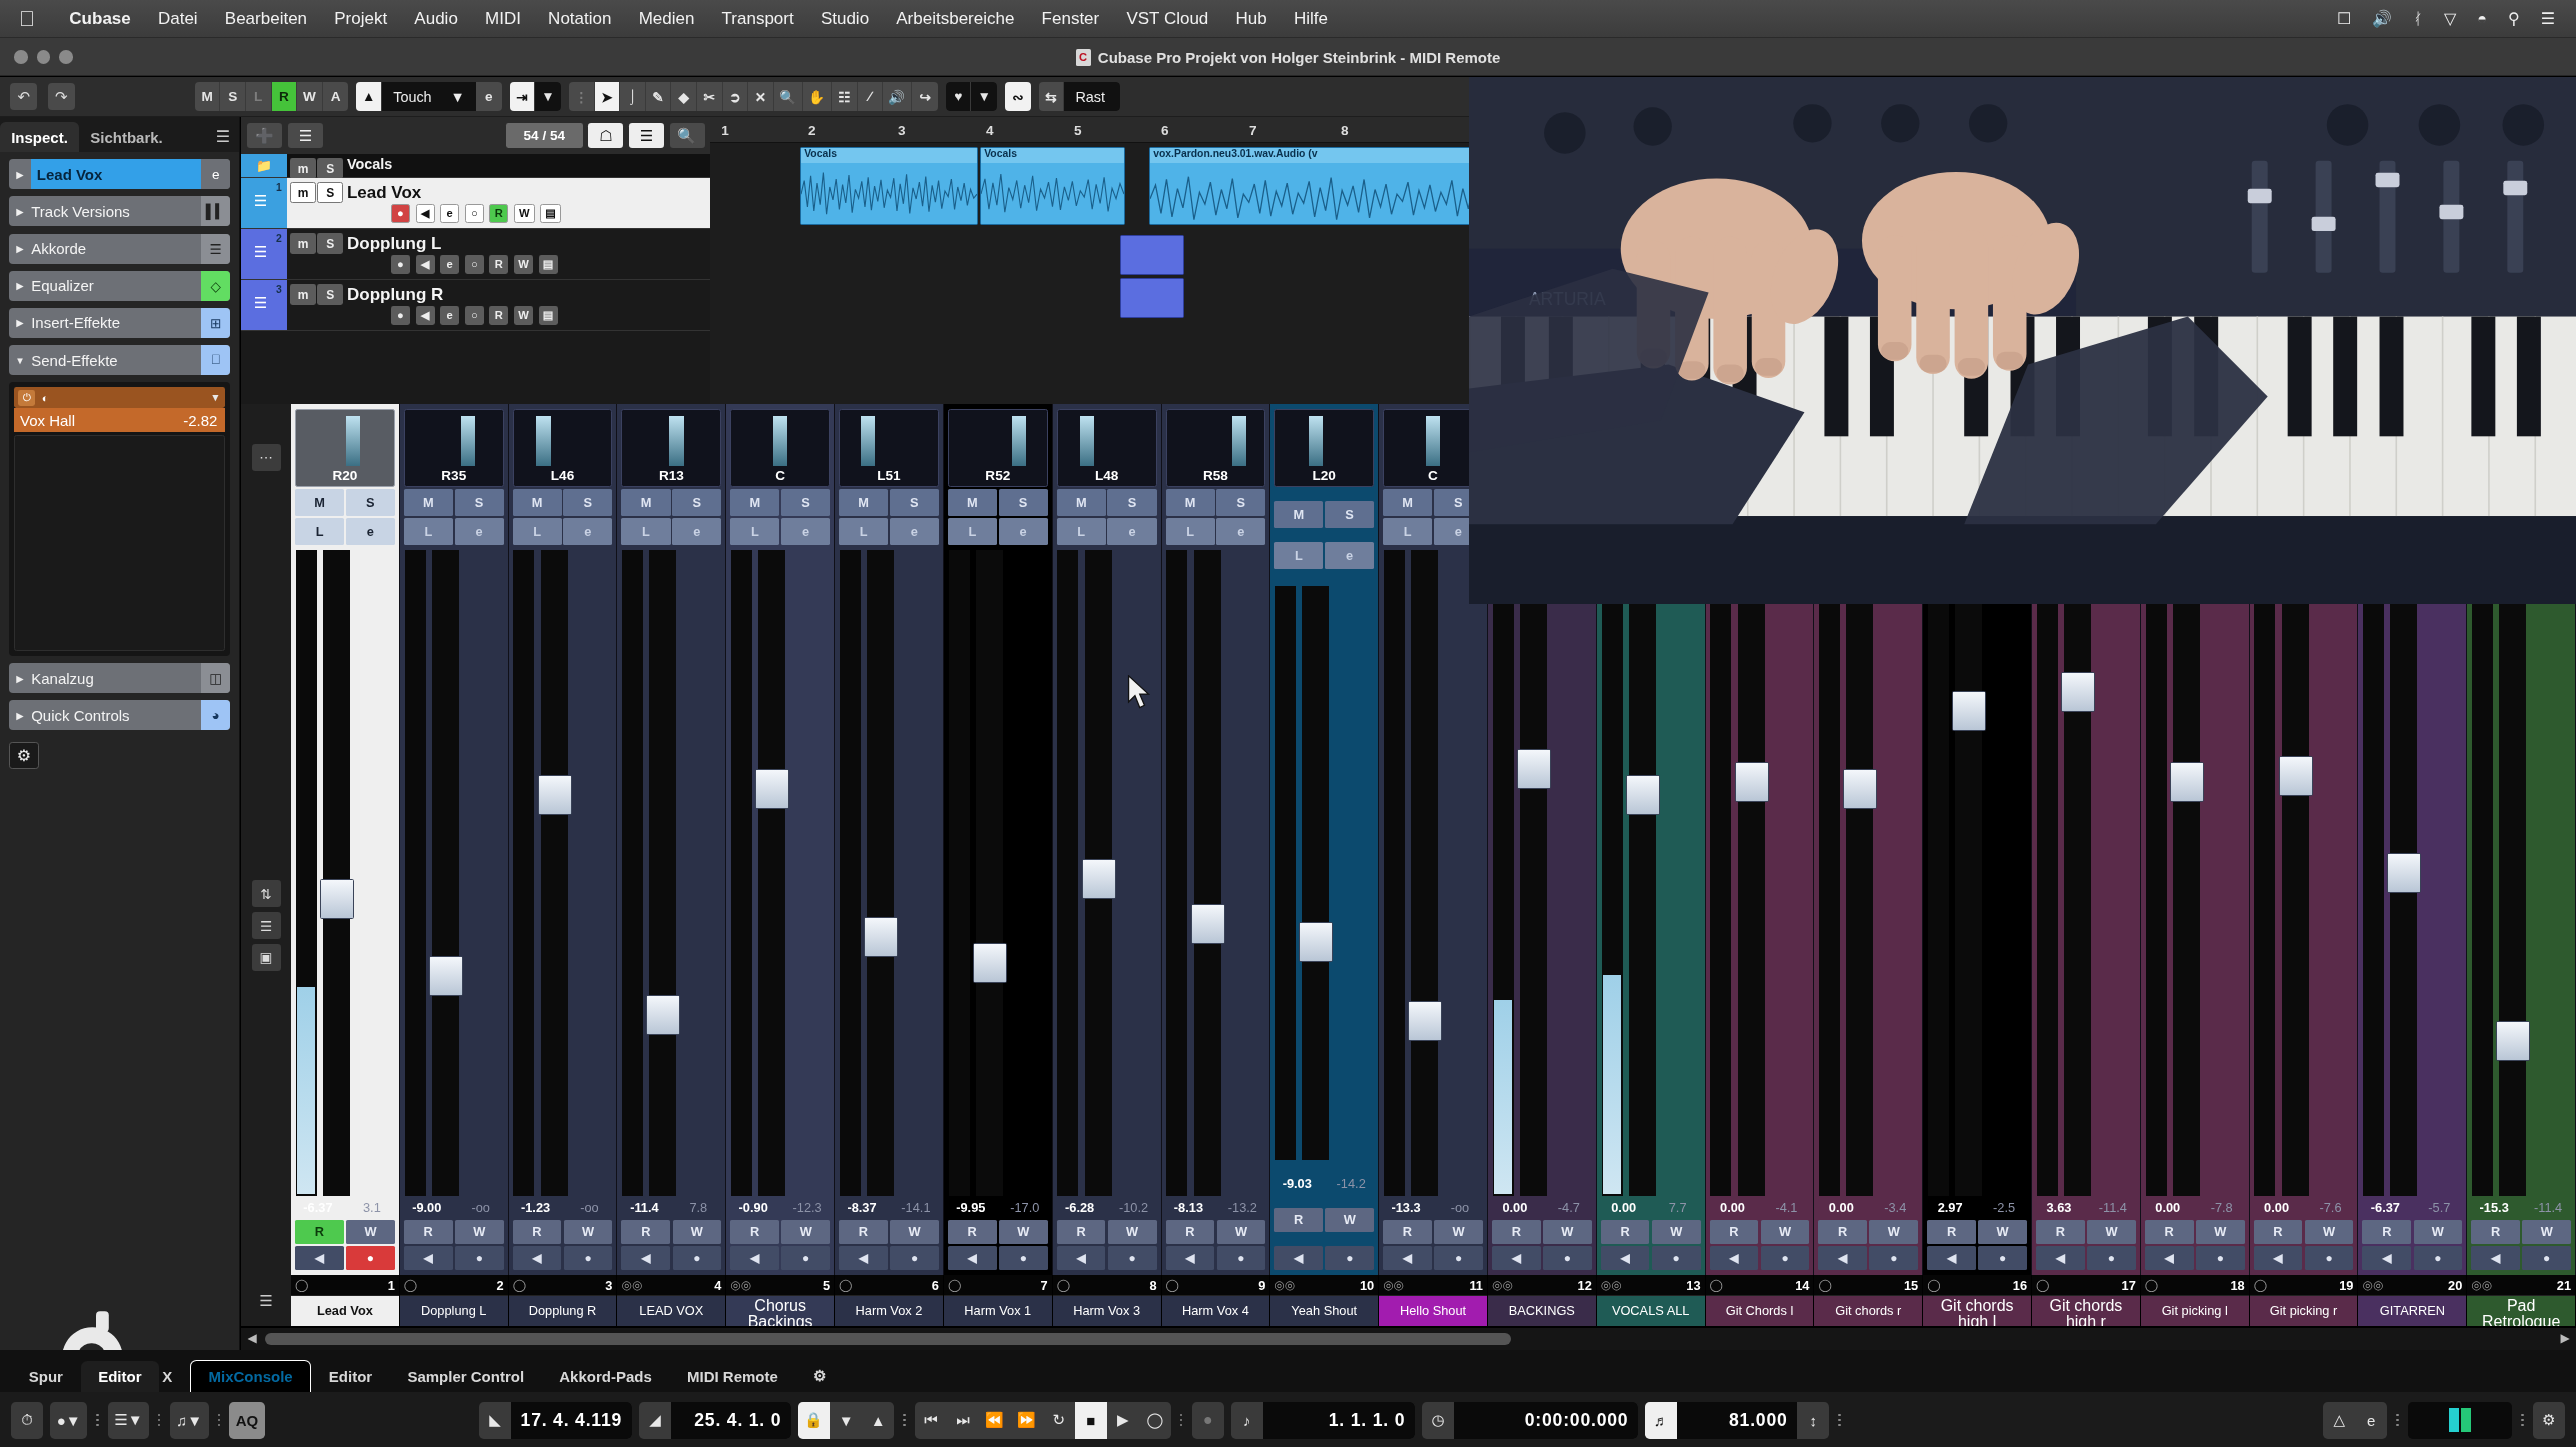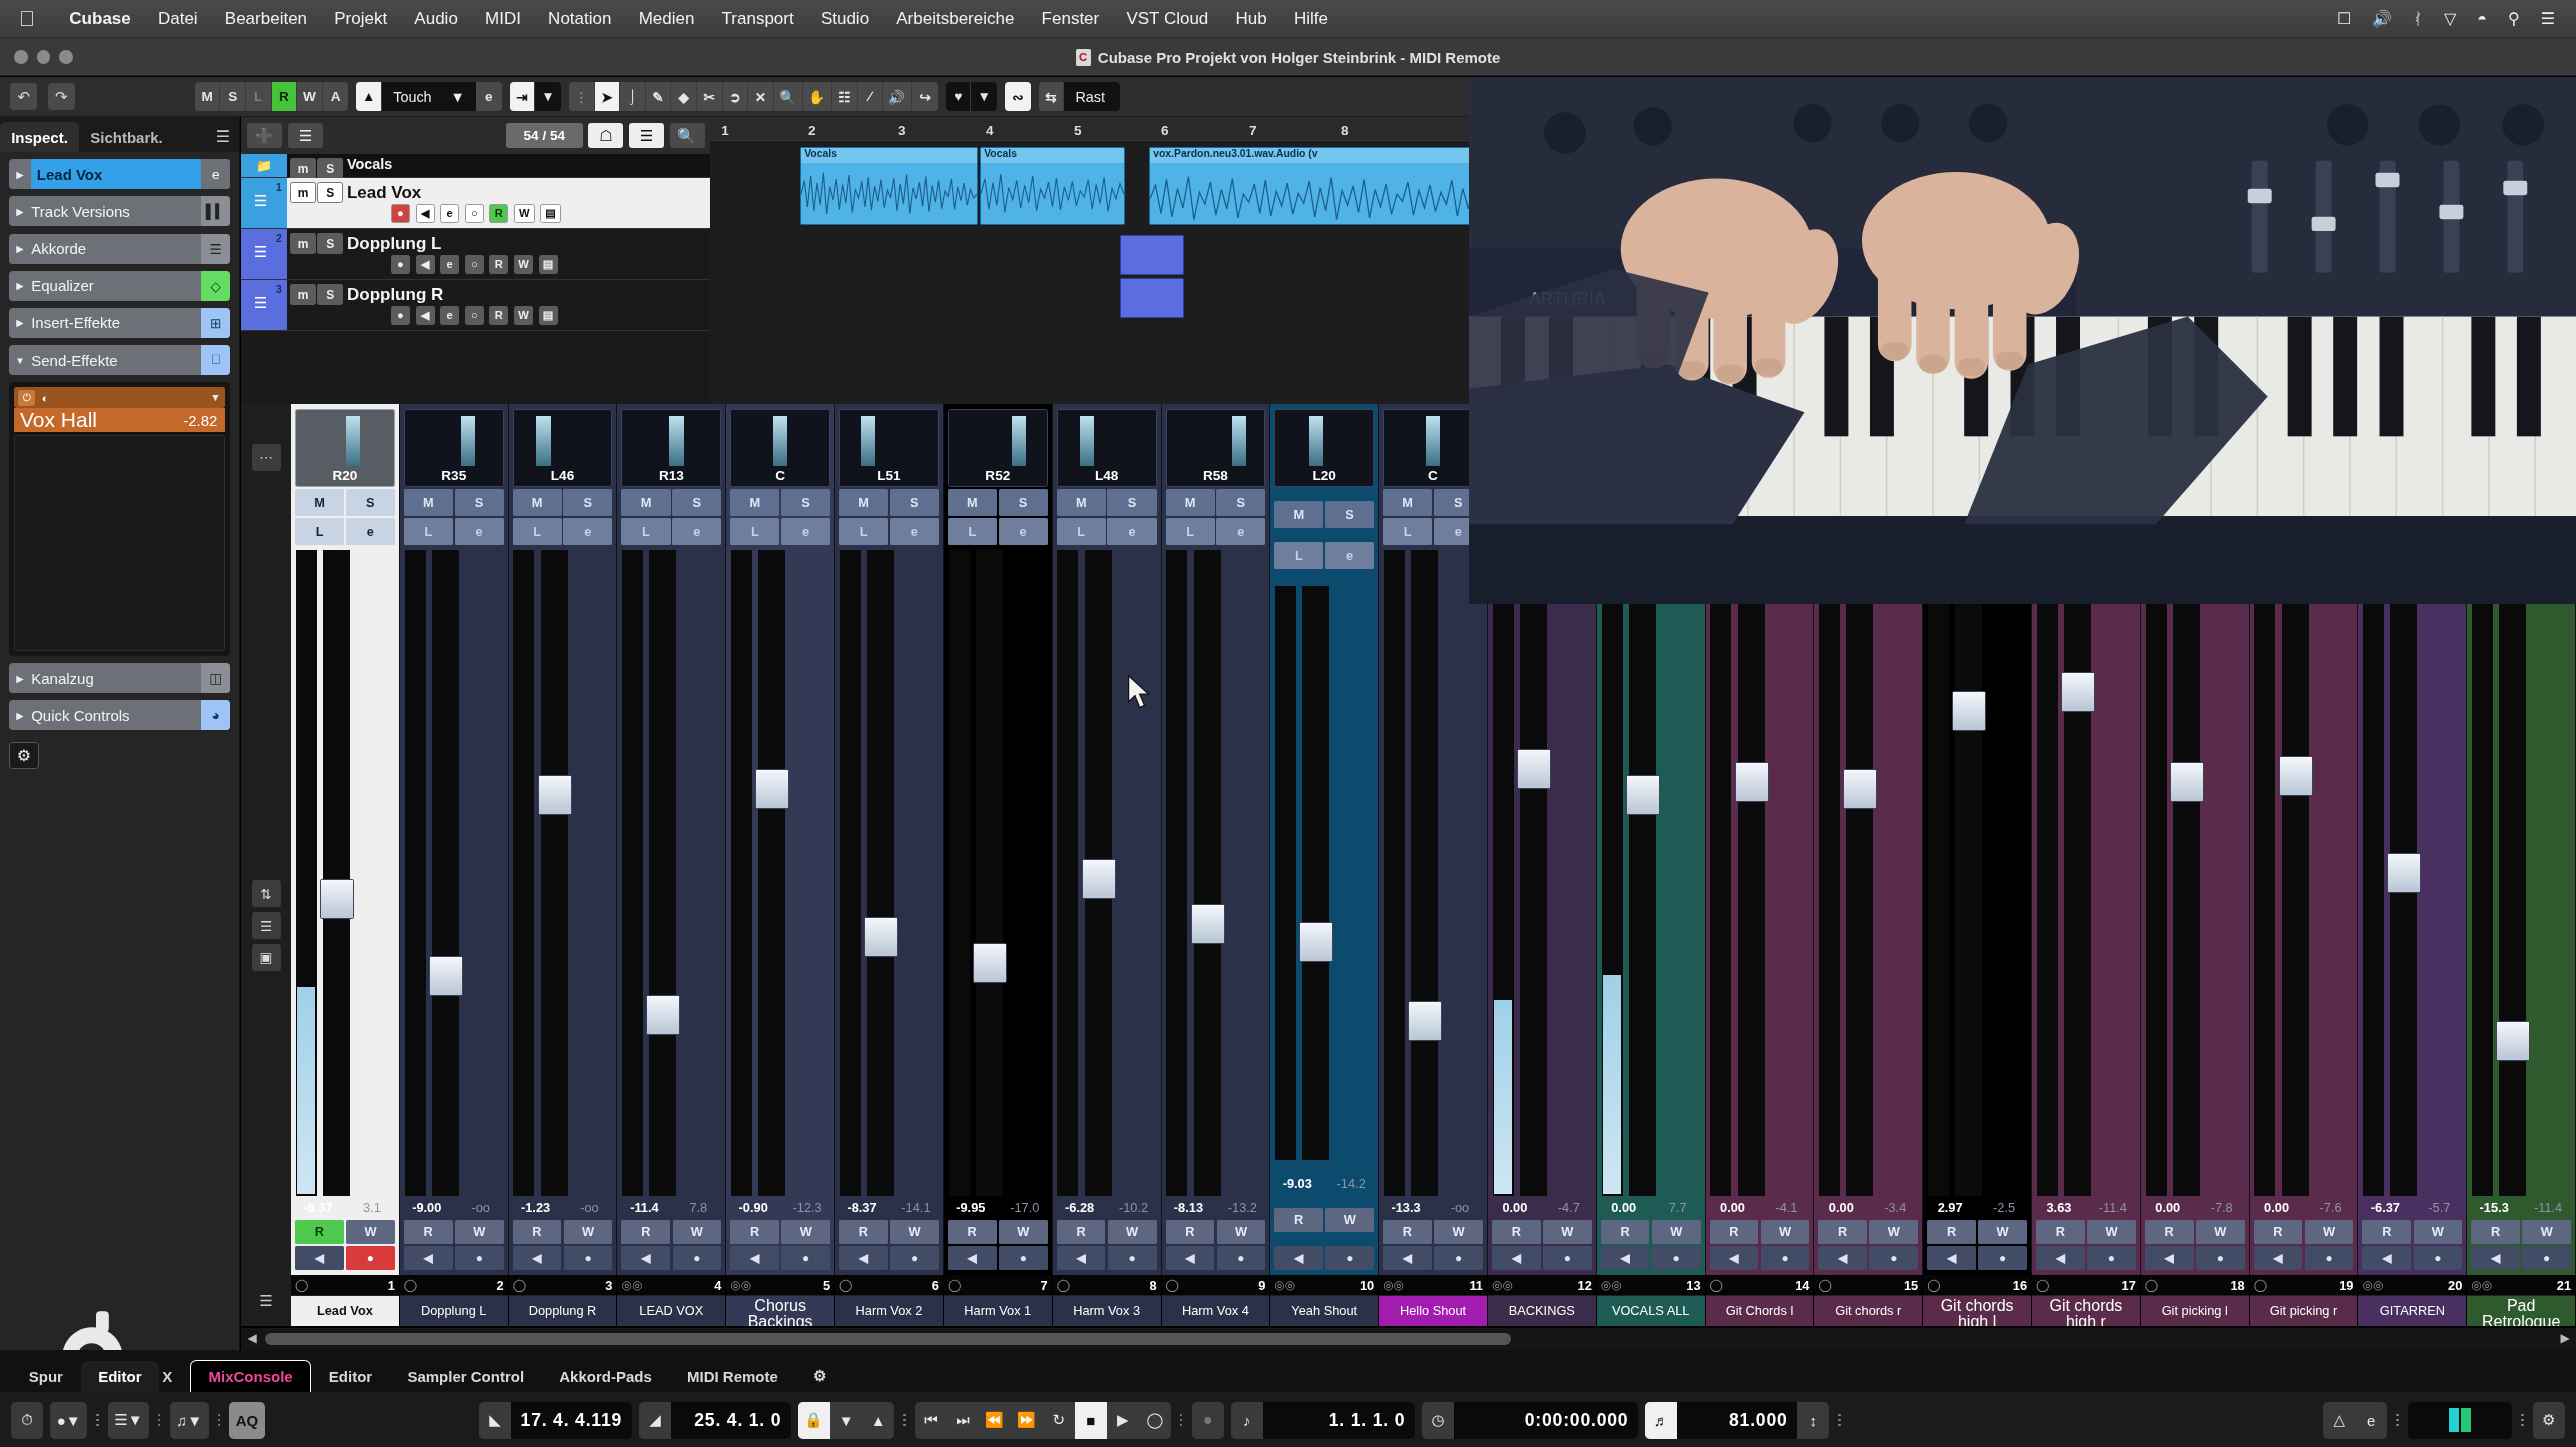"Vox Hall" .sendval .nm { font-size: 21px -> 15px }
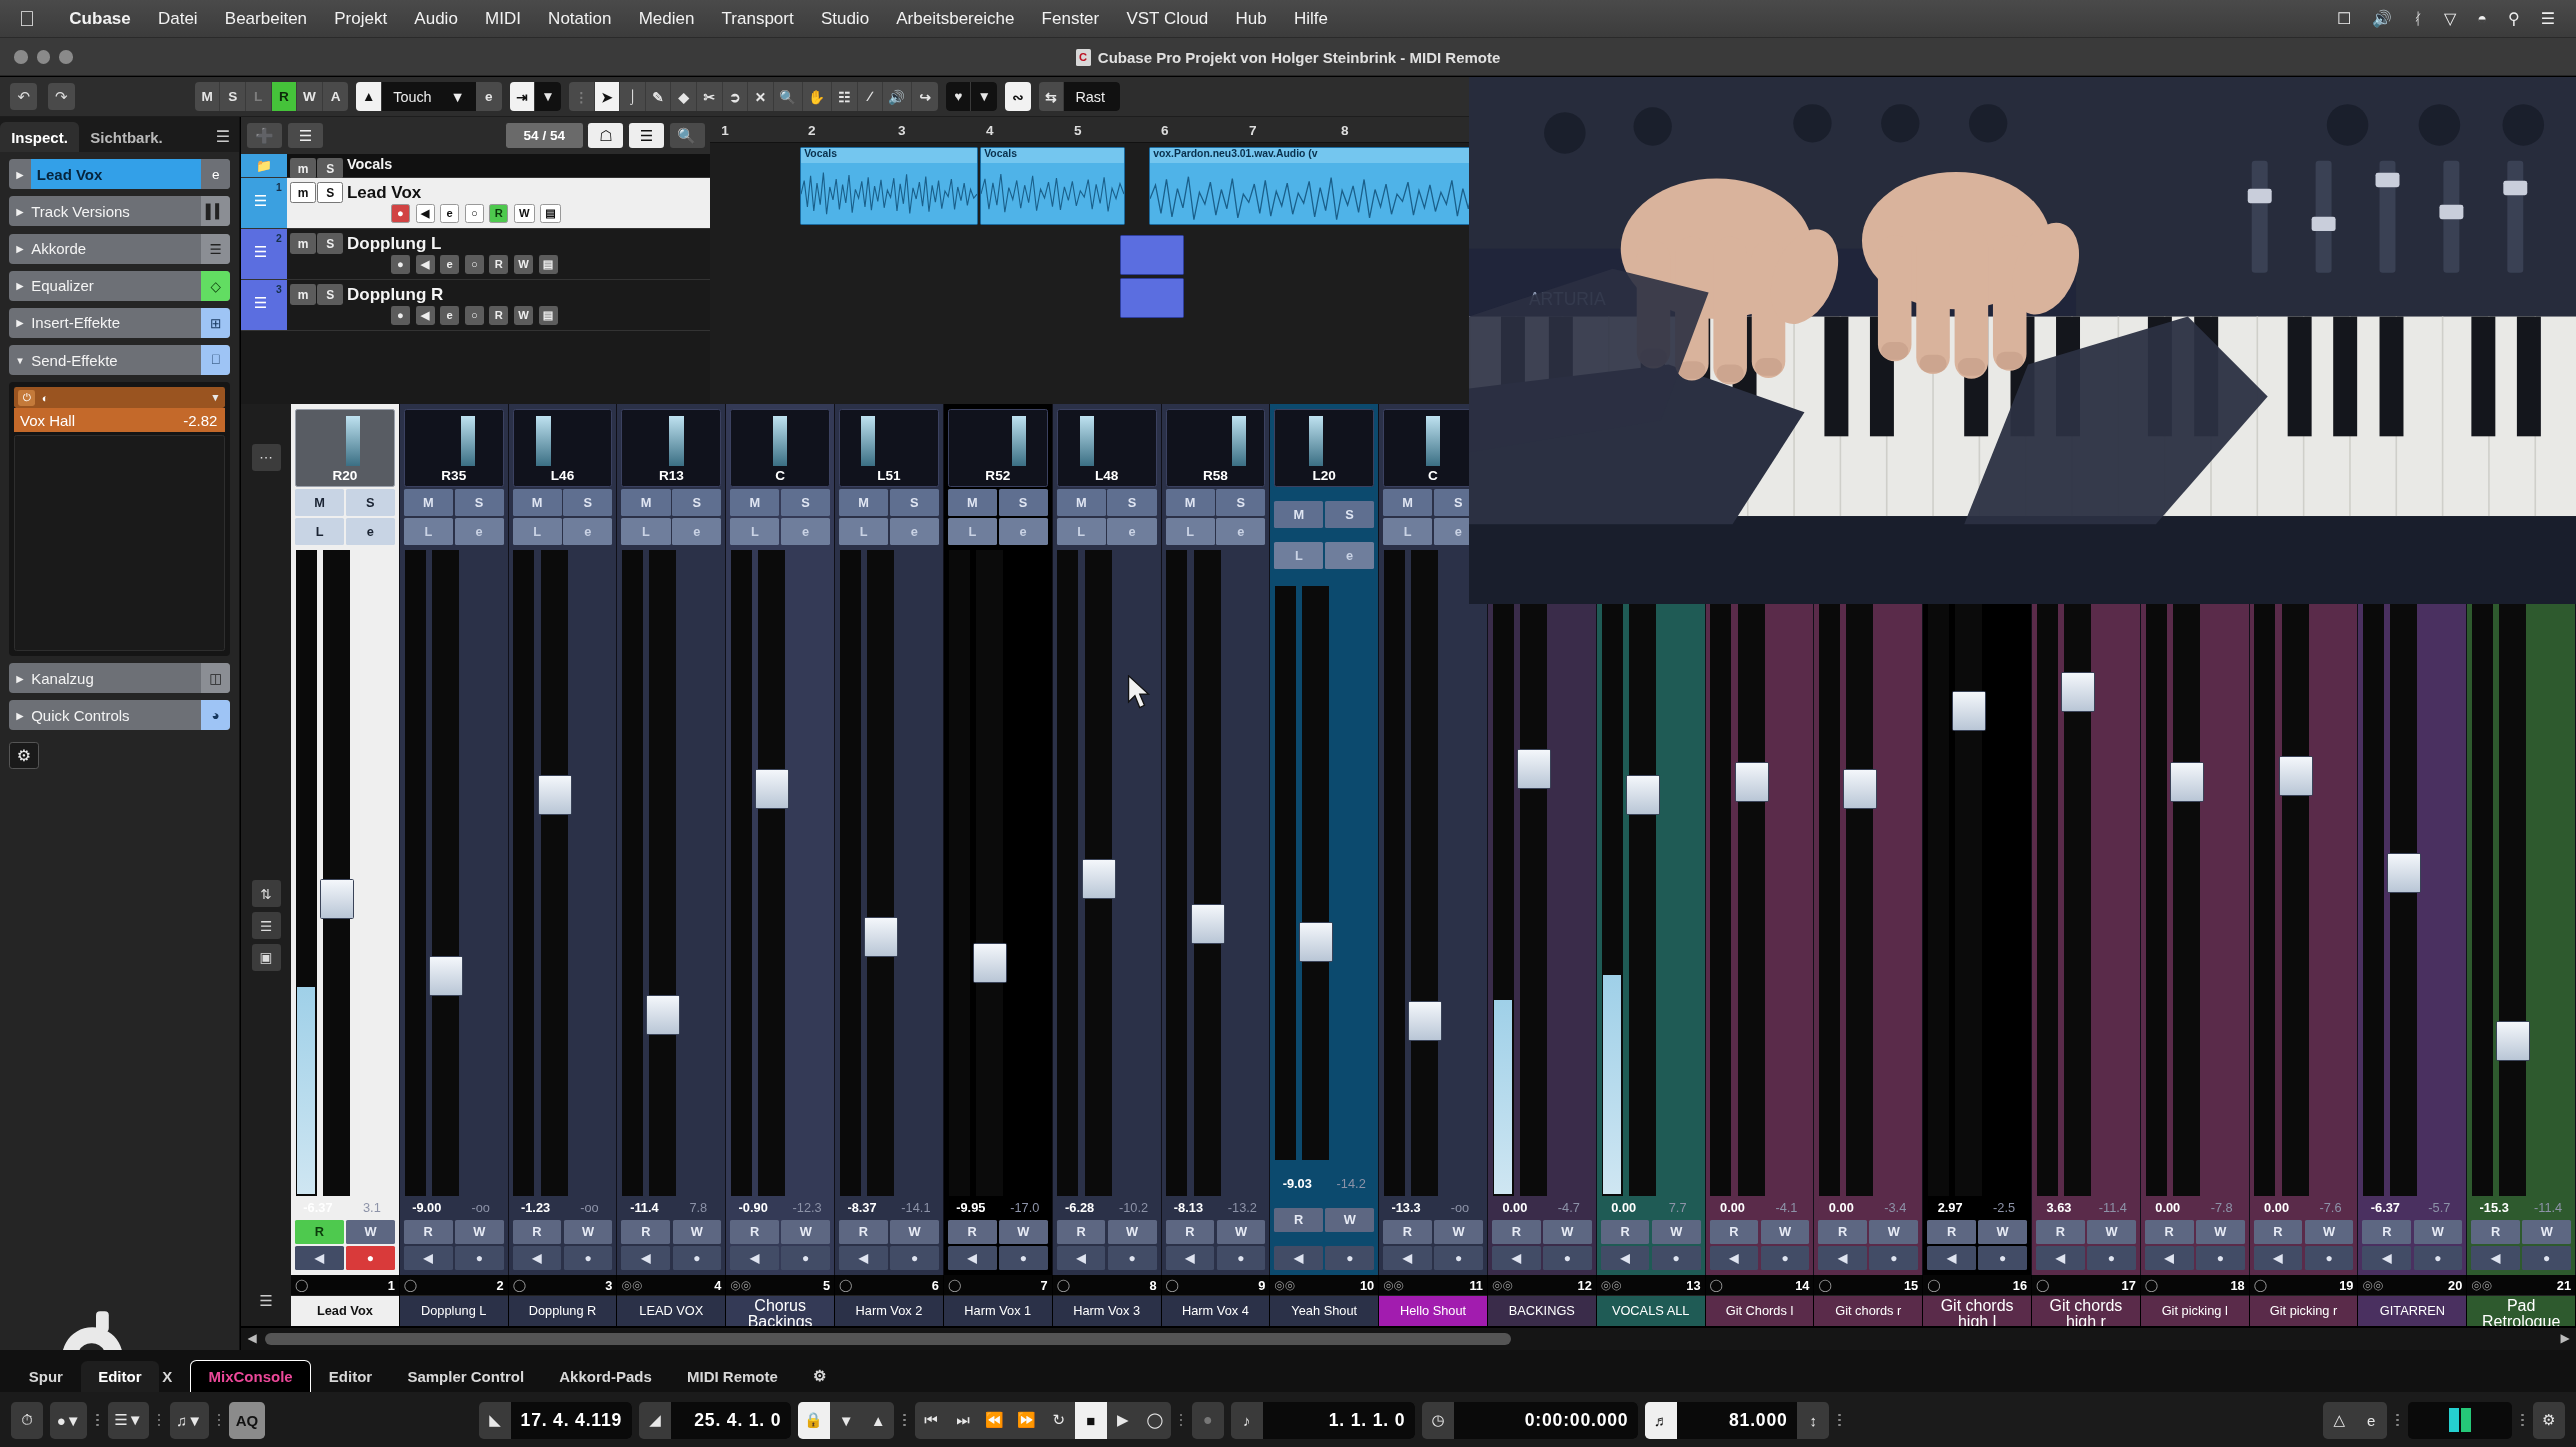"MixConsole" .btab.on { color: #ec4899 -> #0369a1 }
